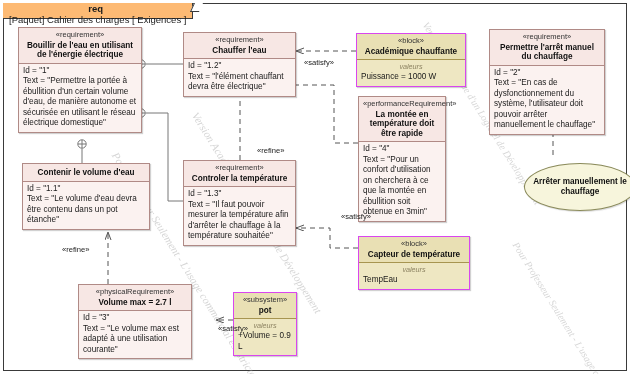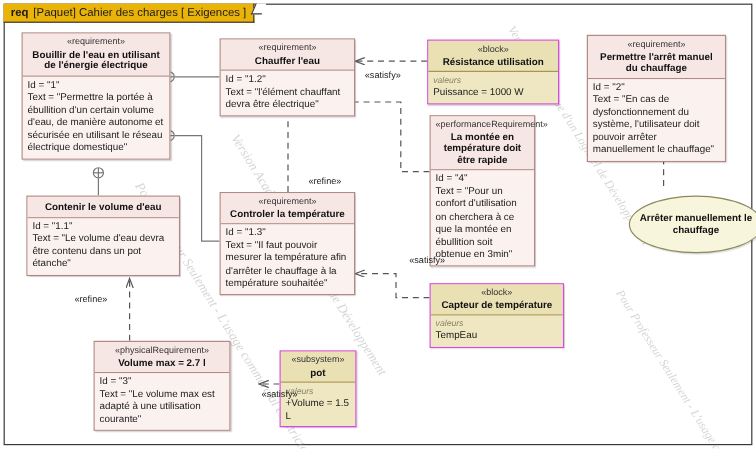"req" .frame-tab { background: #eab308 -> #fdba74; flex-direction: none -> column }
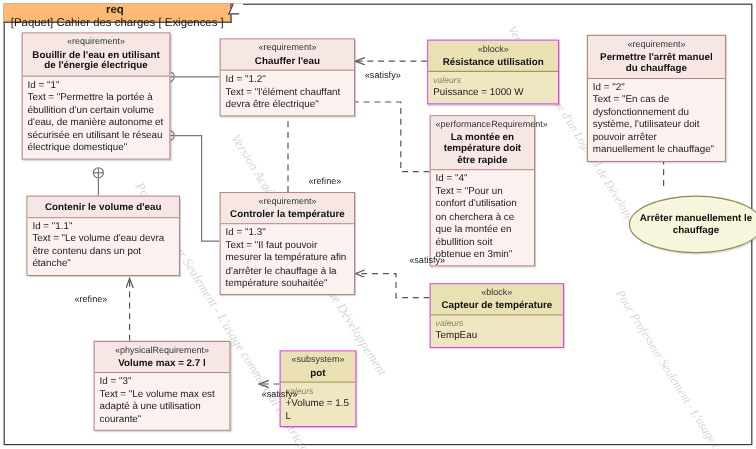"Résistance utilisation" span.nm { text: Résistance utilisation -> Académique chauffante }
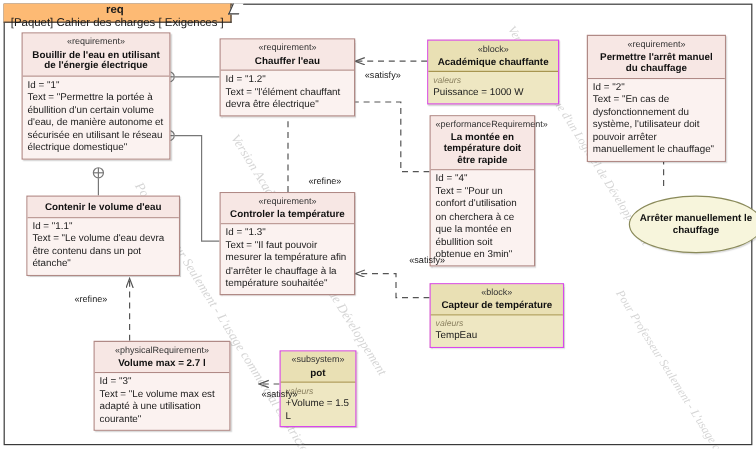"valeurs" .blk .valeurs { text-align: none -> center }
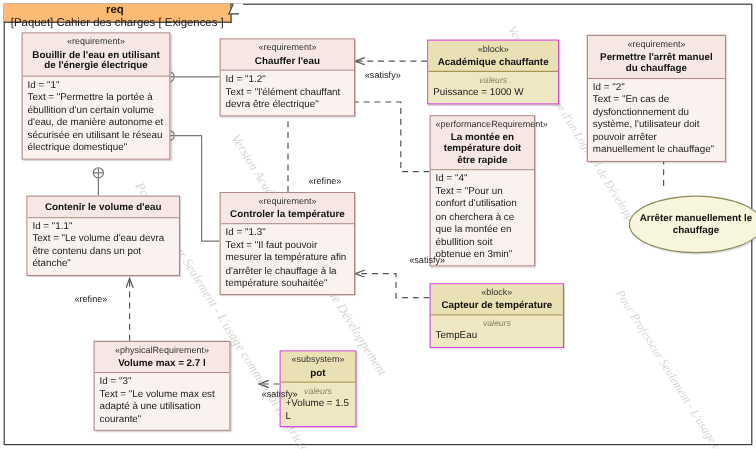"+Volume = 1.5 L" span.val { text: 1.5 -> 0.9 }
